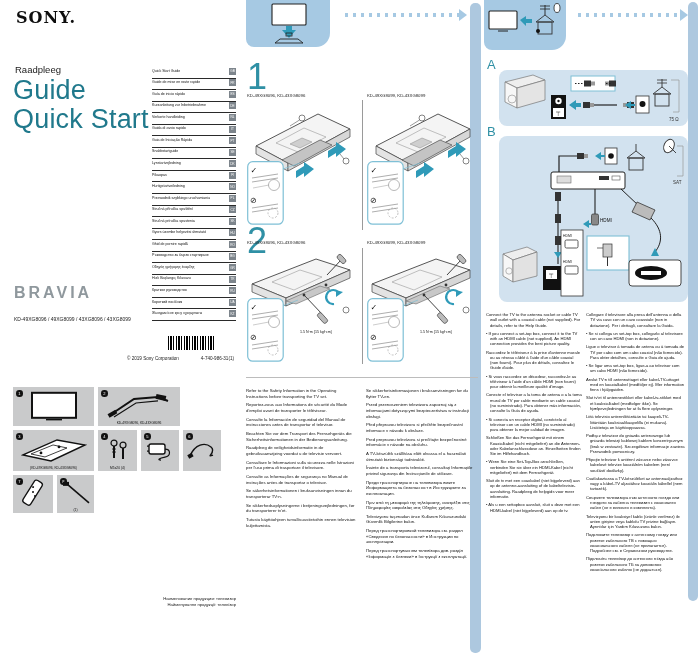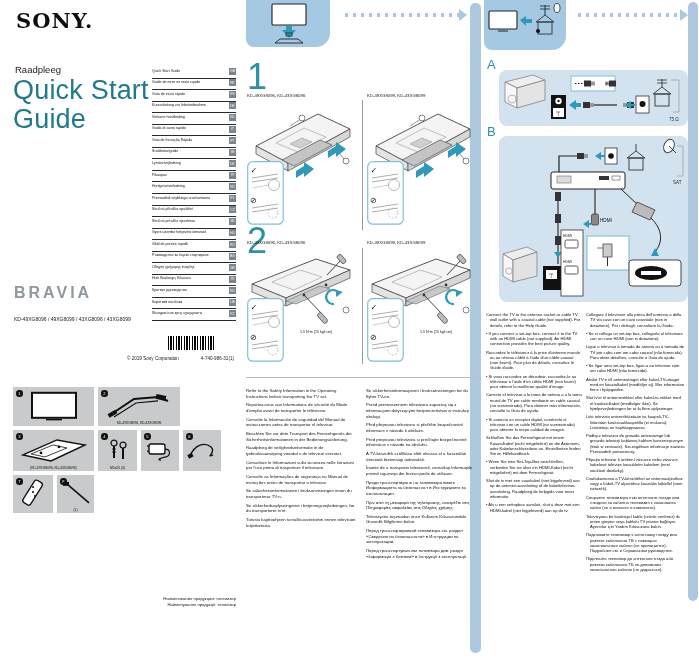"SONY." .sony { font-size: 21px -> 16px }
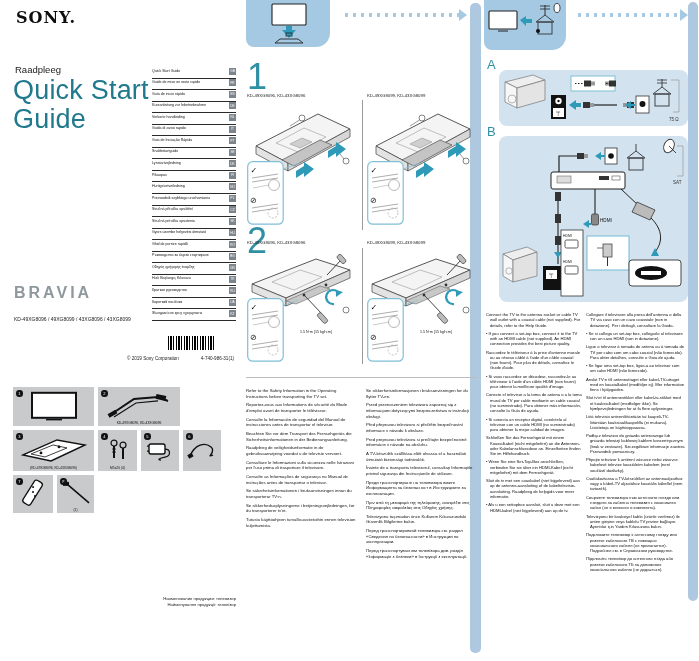"Quick Start" div { order: before "Guide" -> after "Guide" }
